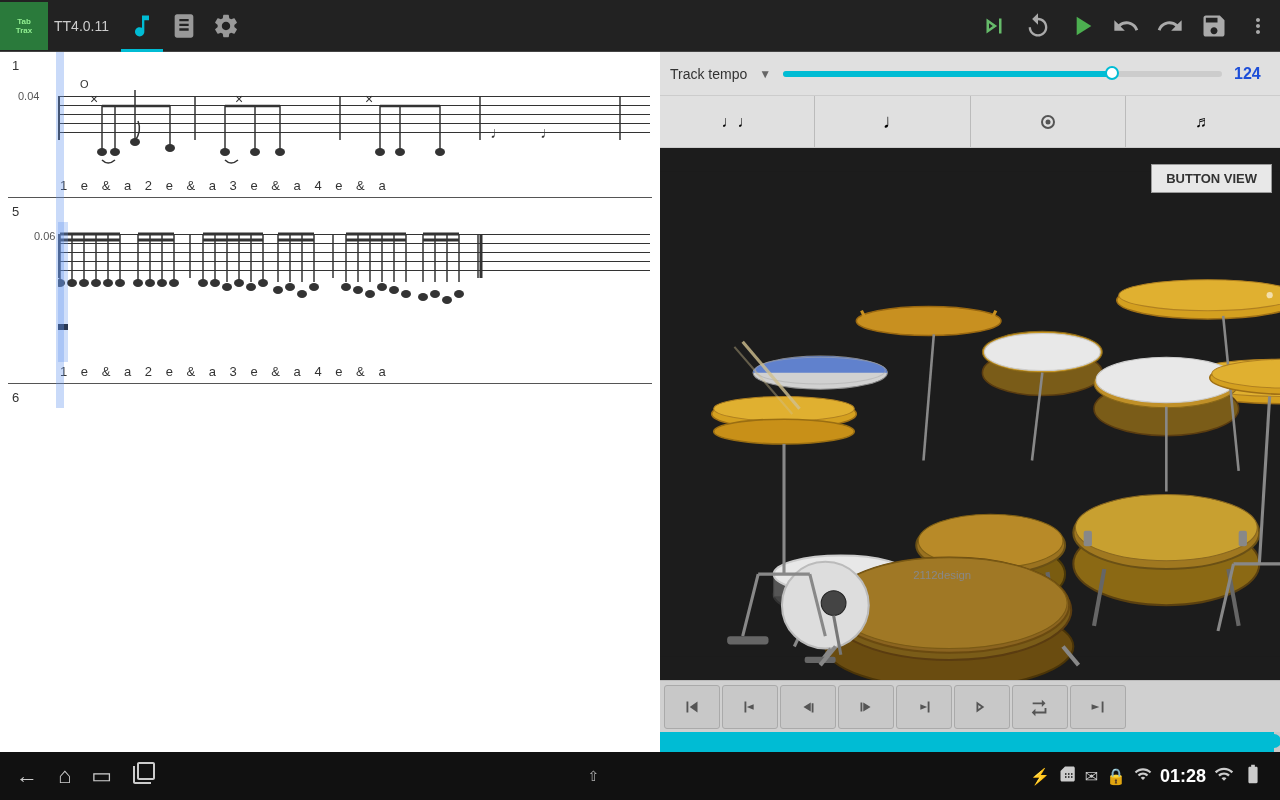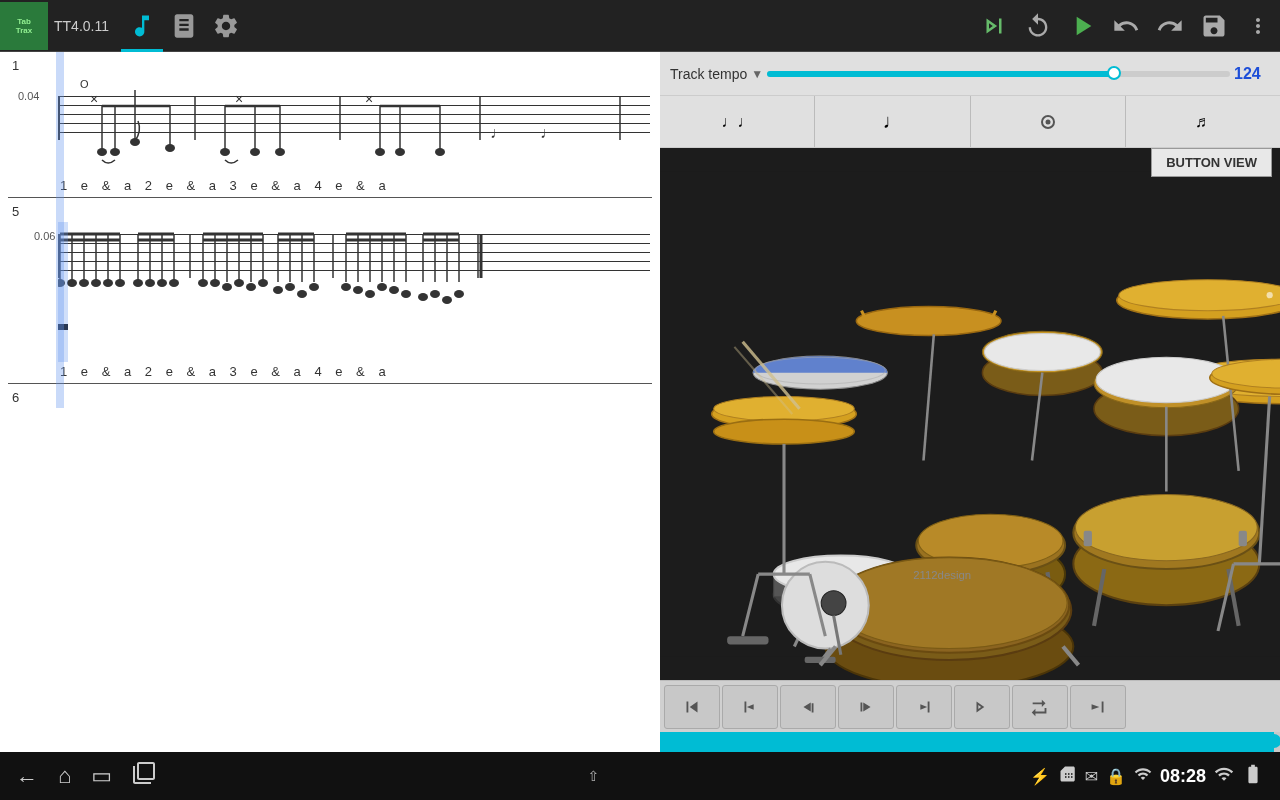"Track tempo" #tempo-row { gap: 4px -> 12px }
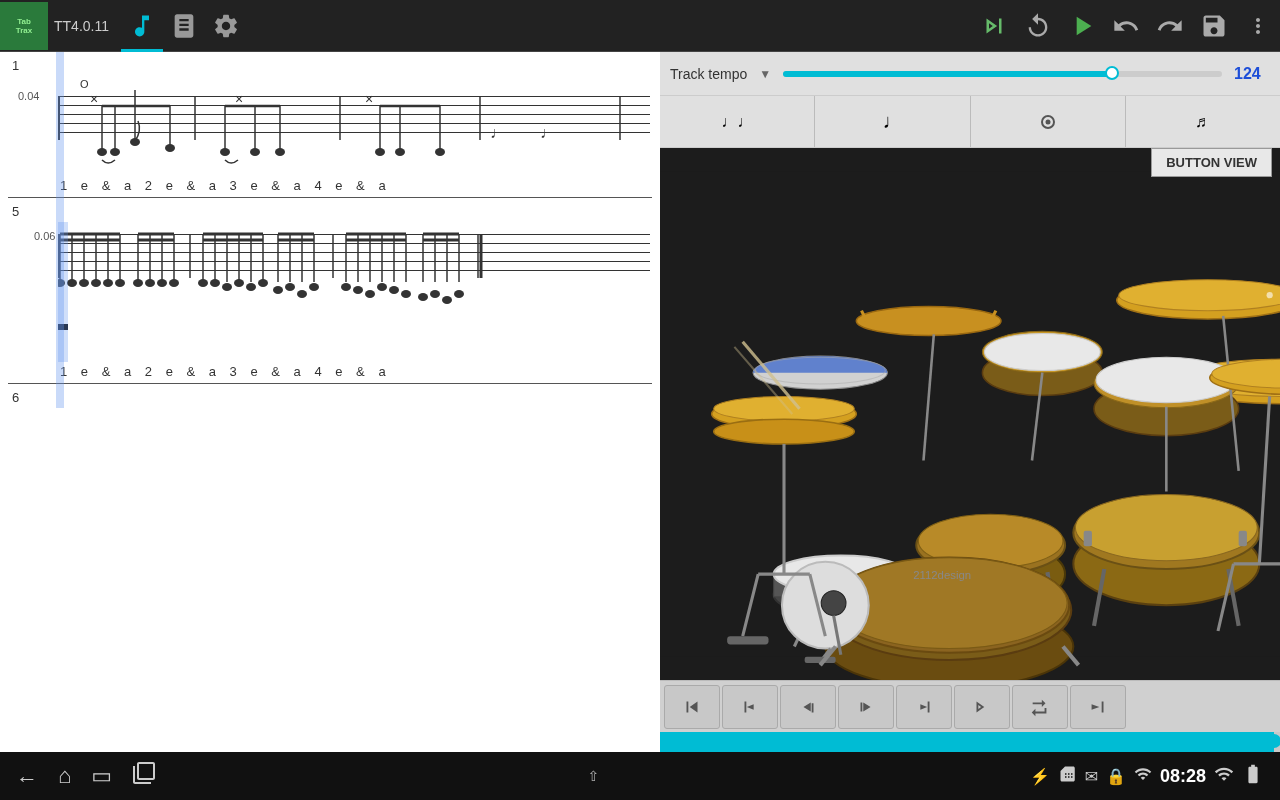"BUTTON VIEW" button { top: 0 -> 16px }
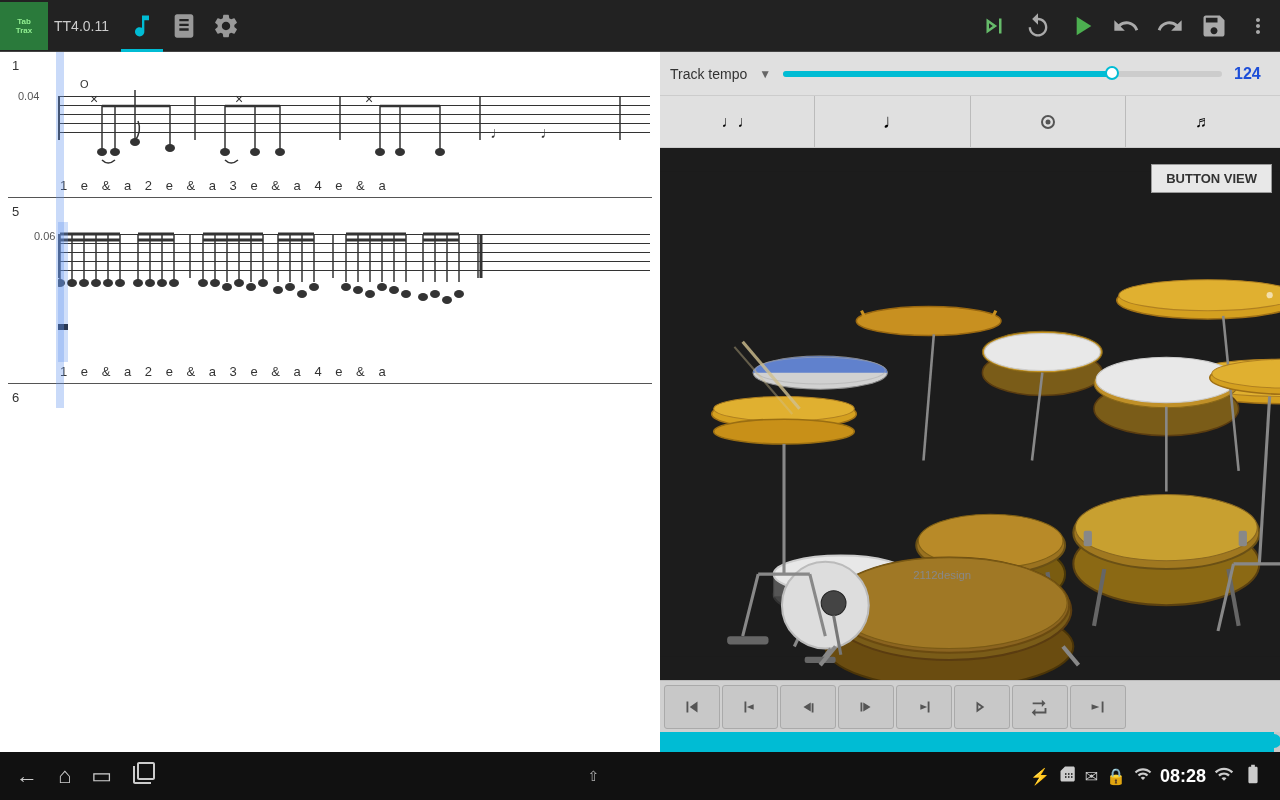"08:28" span { text: 08:28 -> 01:28 }
